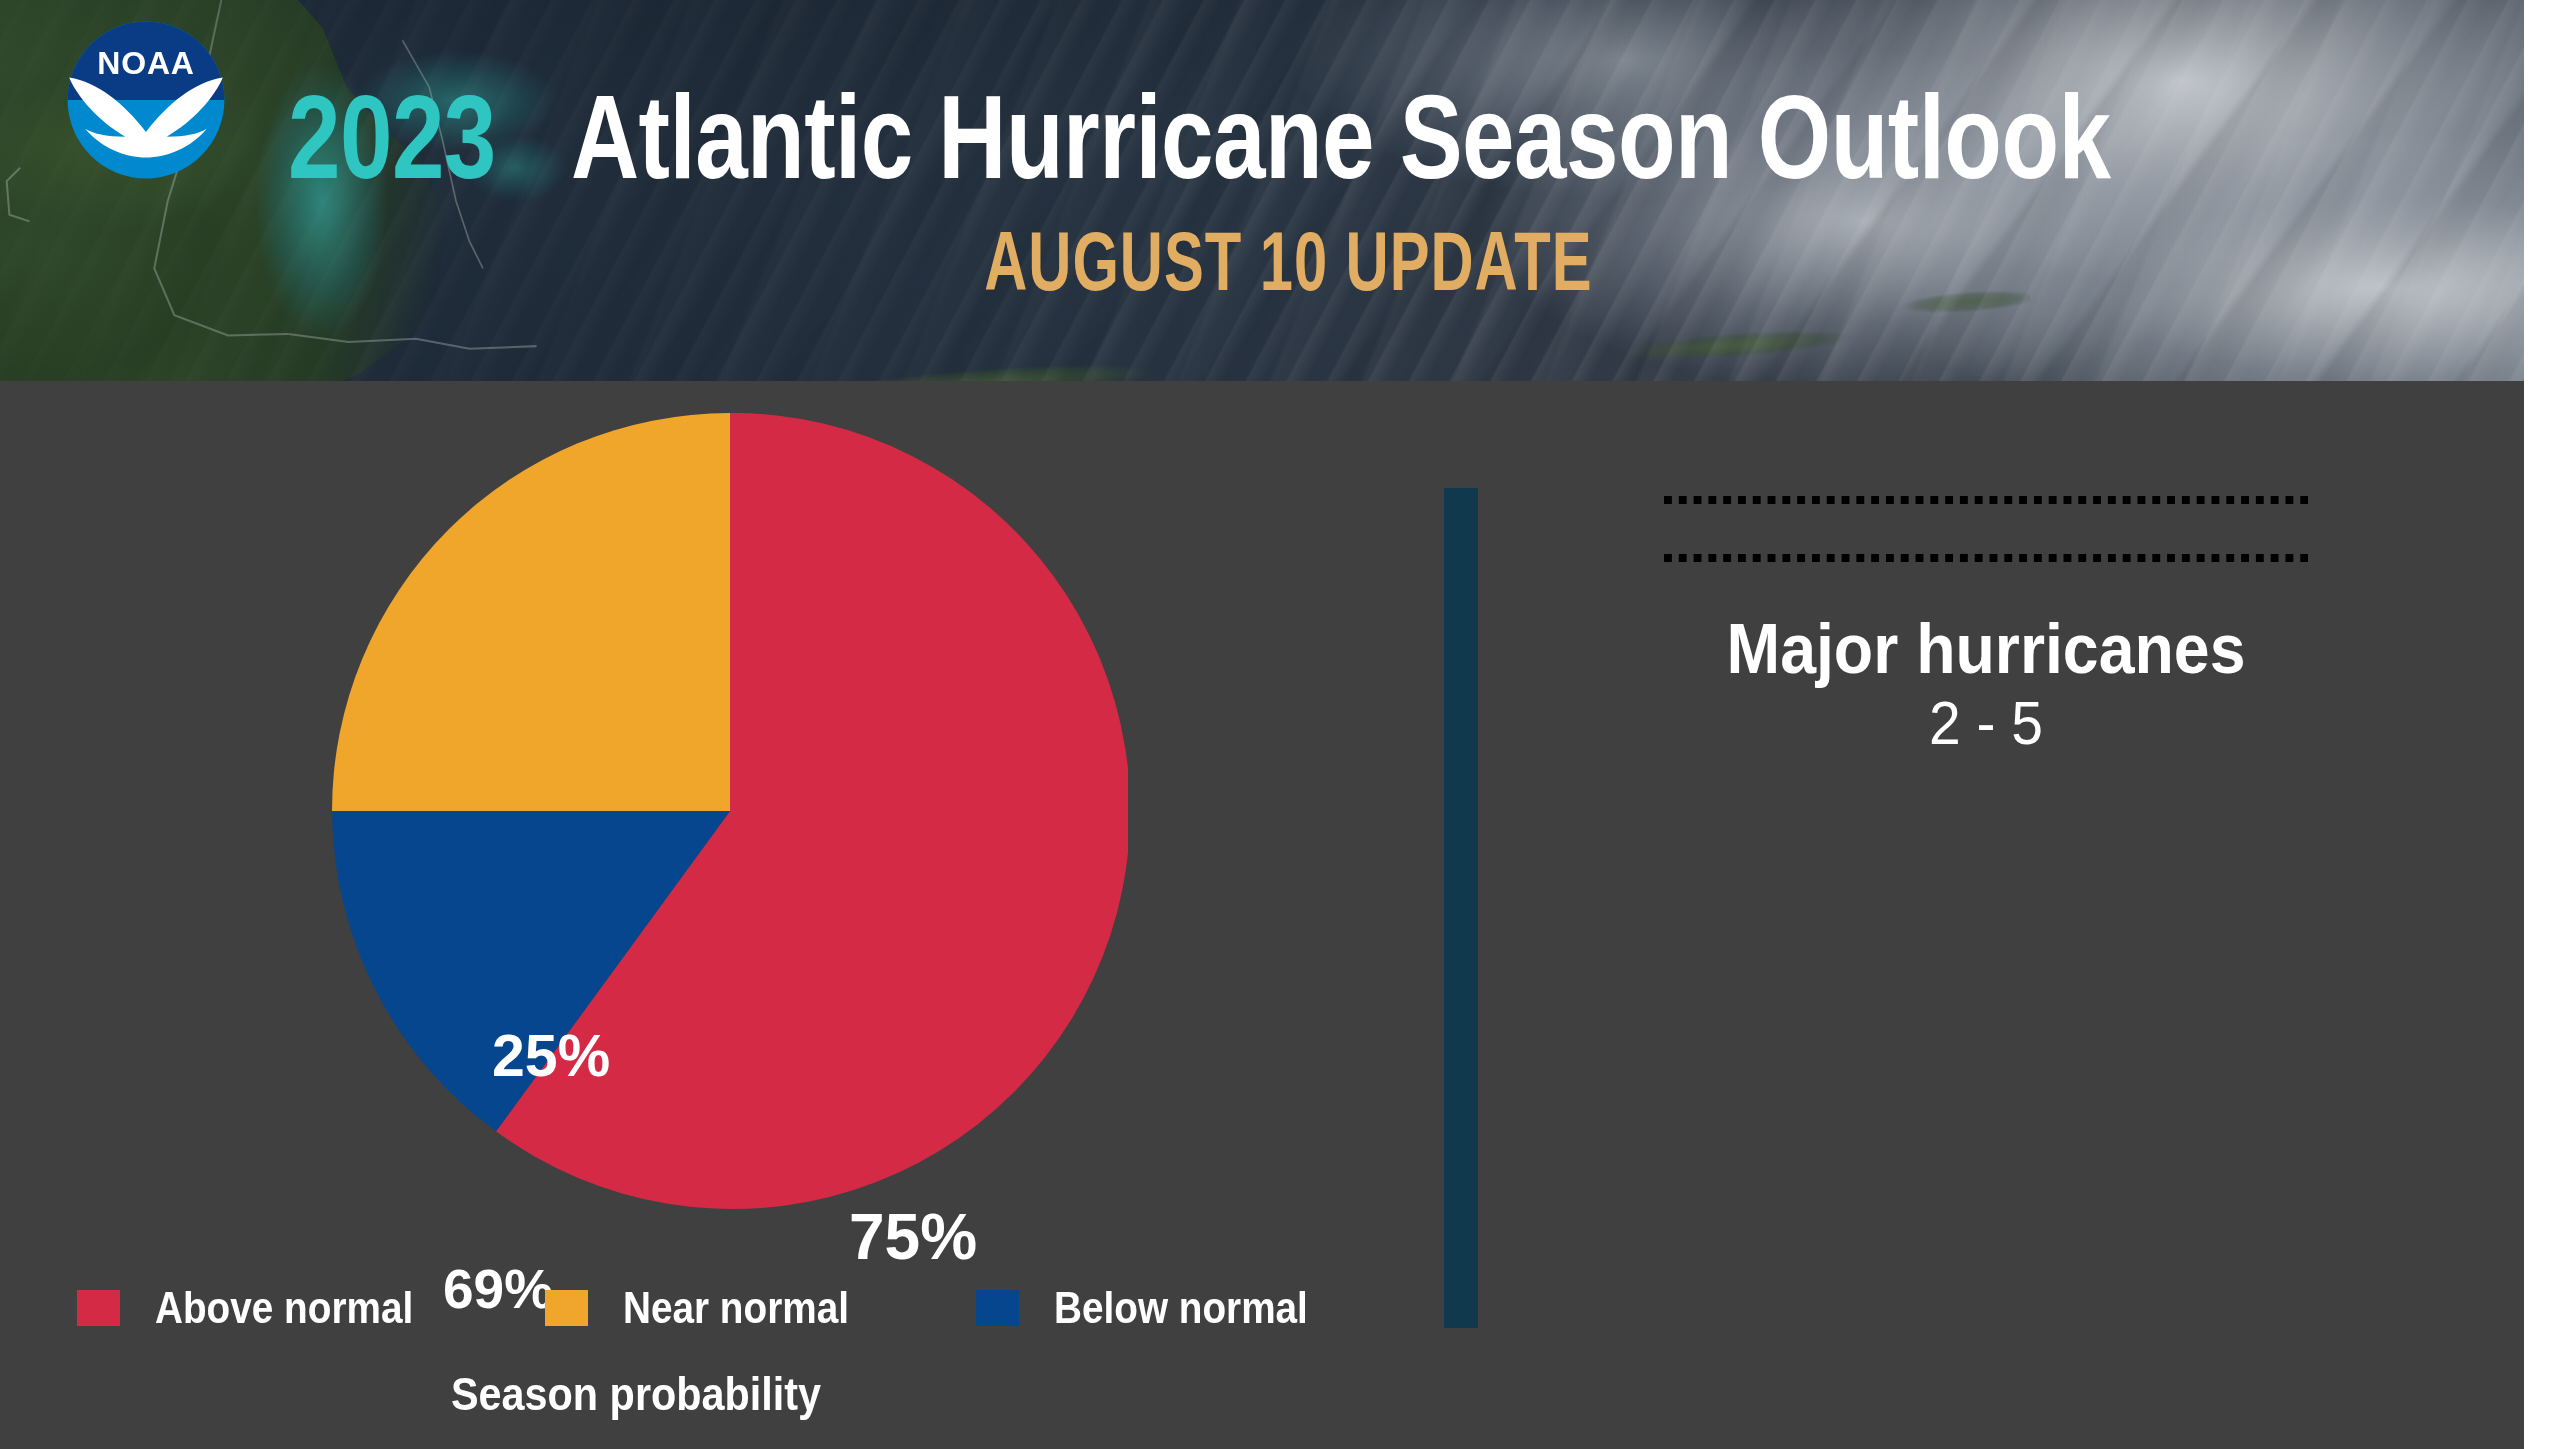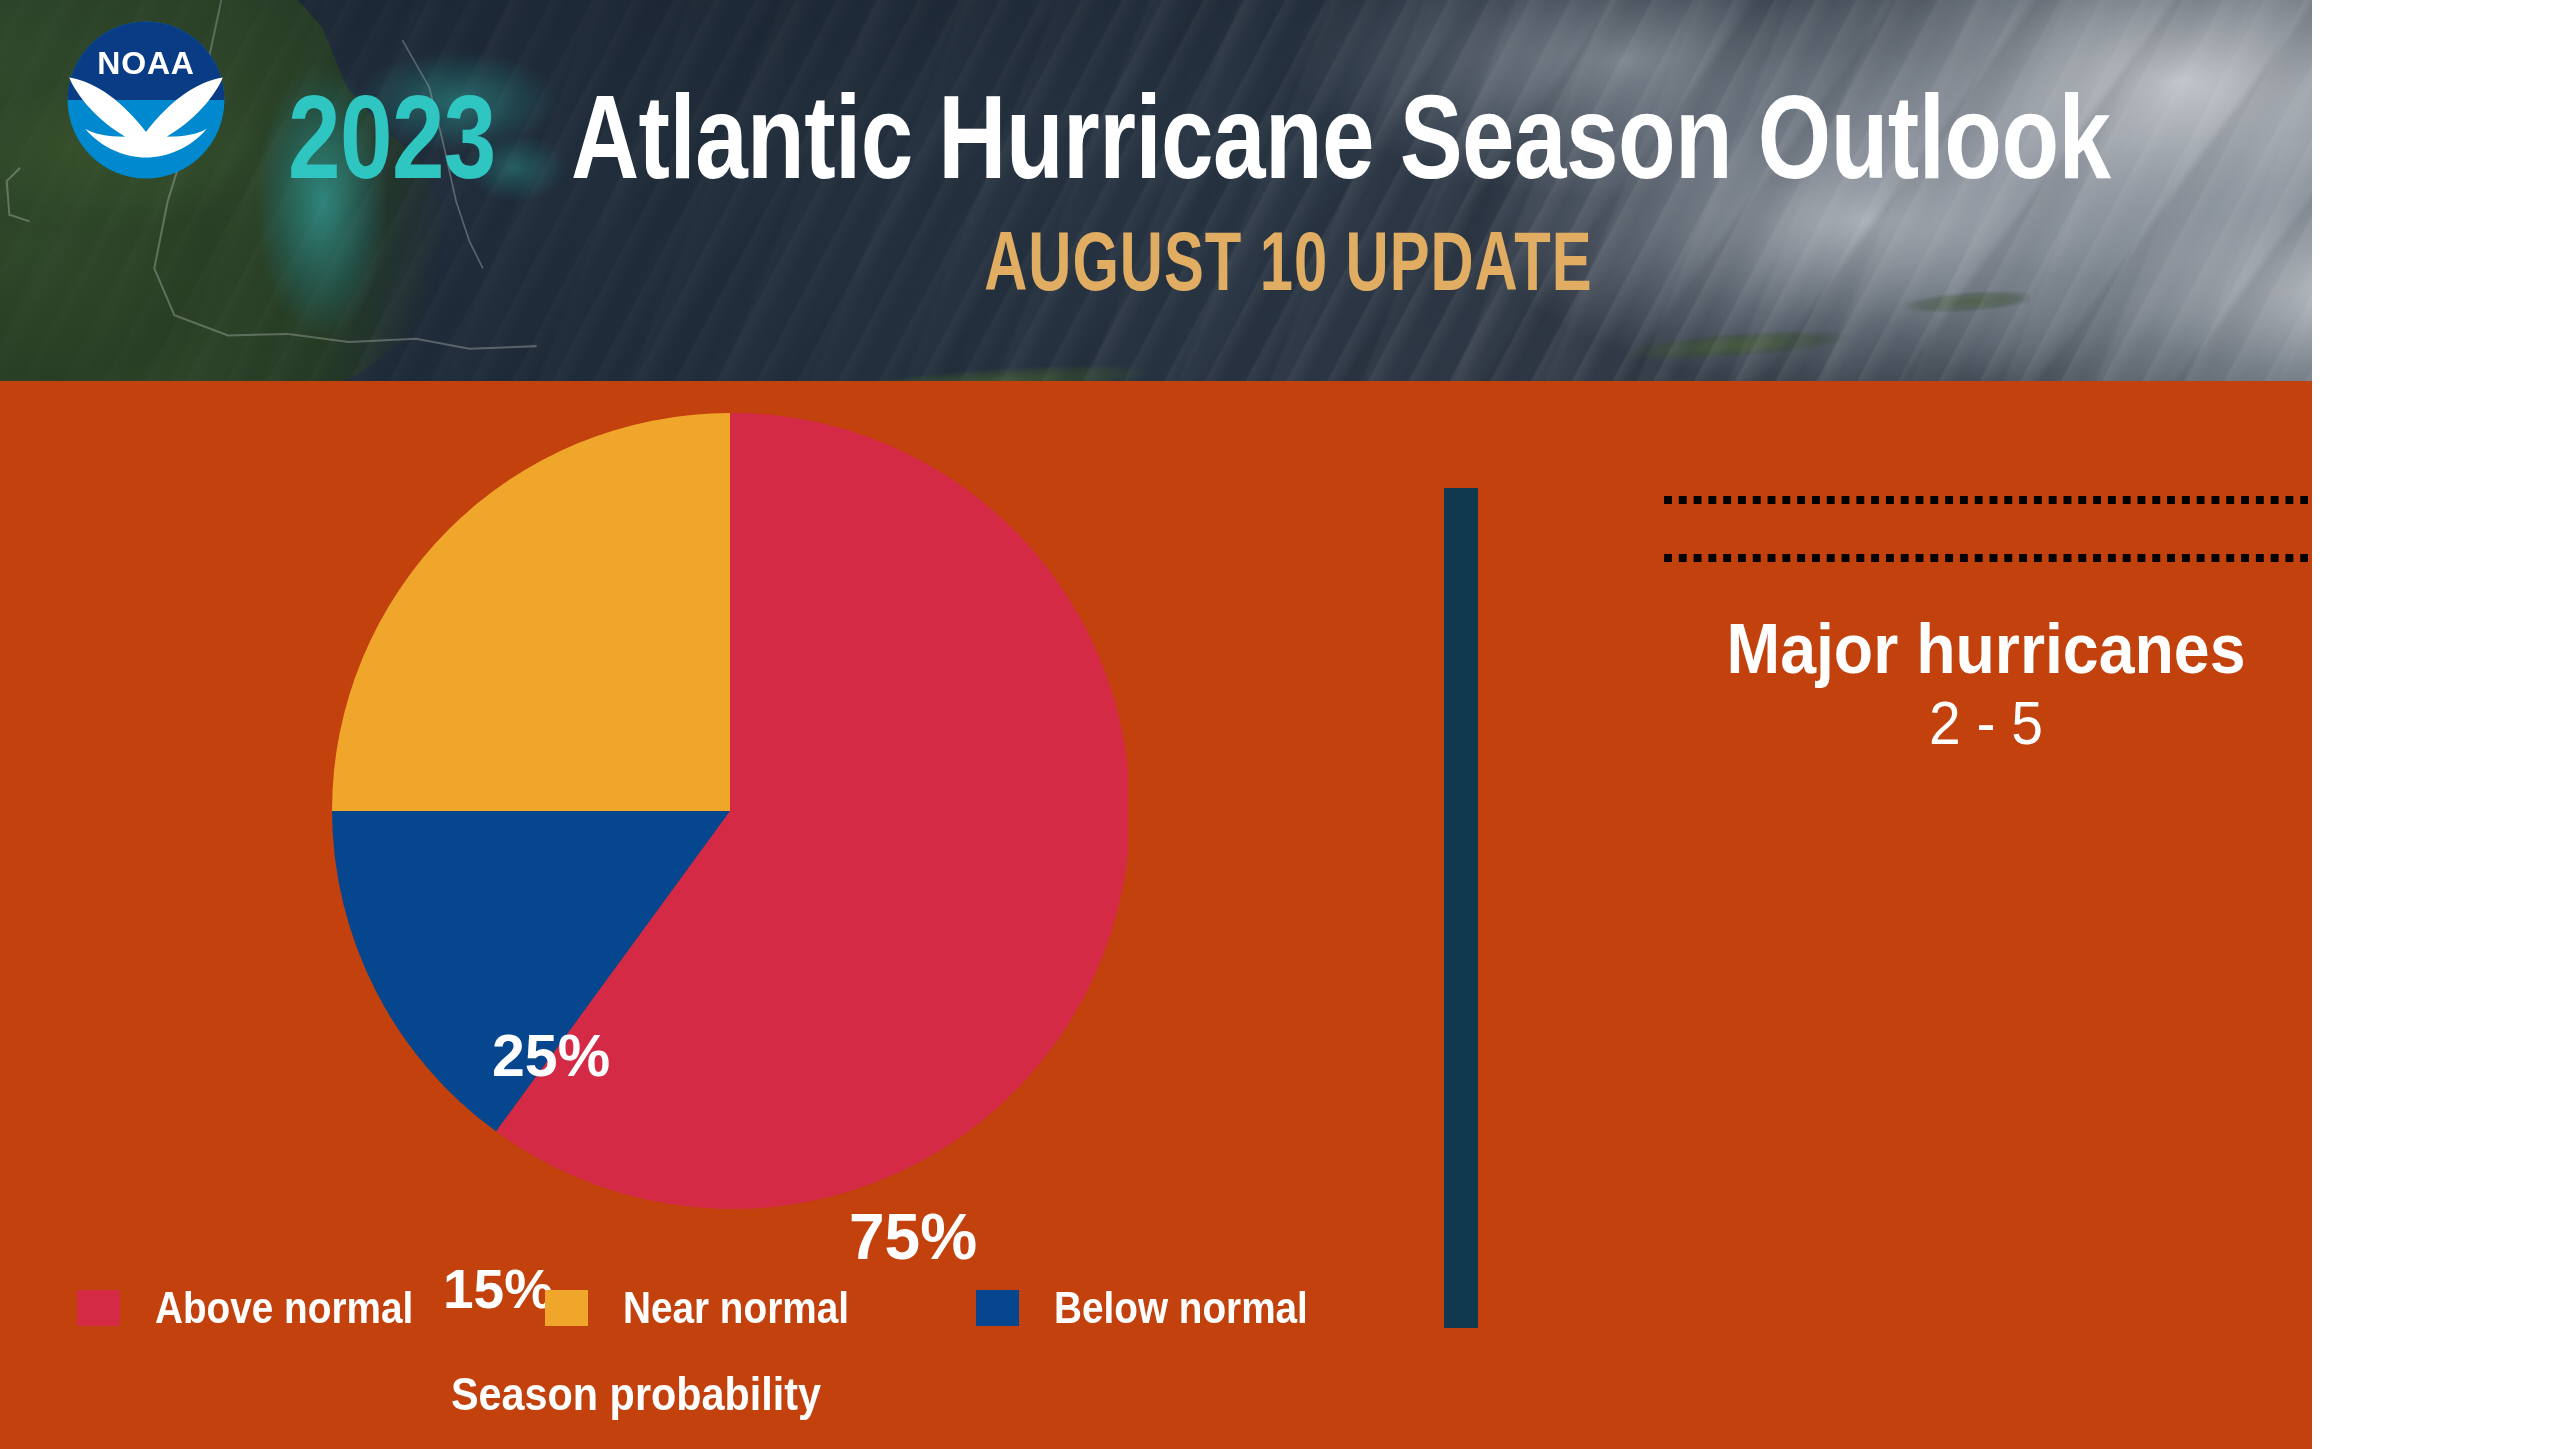"NOAA" #page { background: #c2410c -> #404040; width: 2312px -> 2524px }
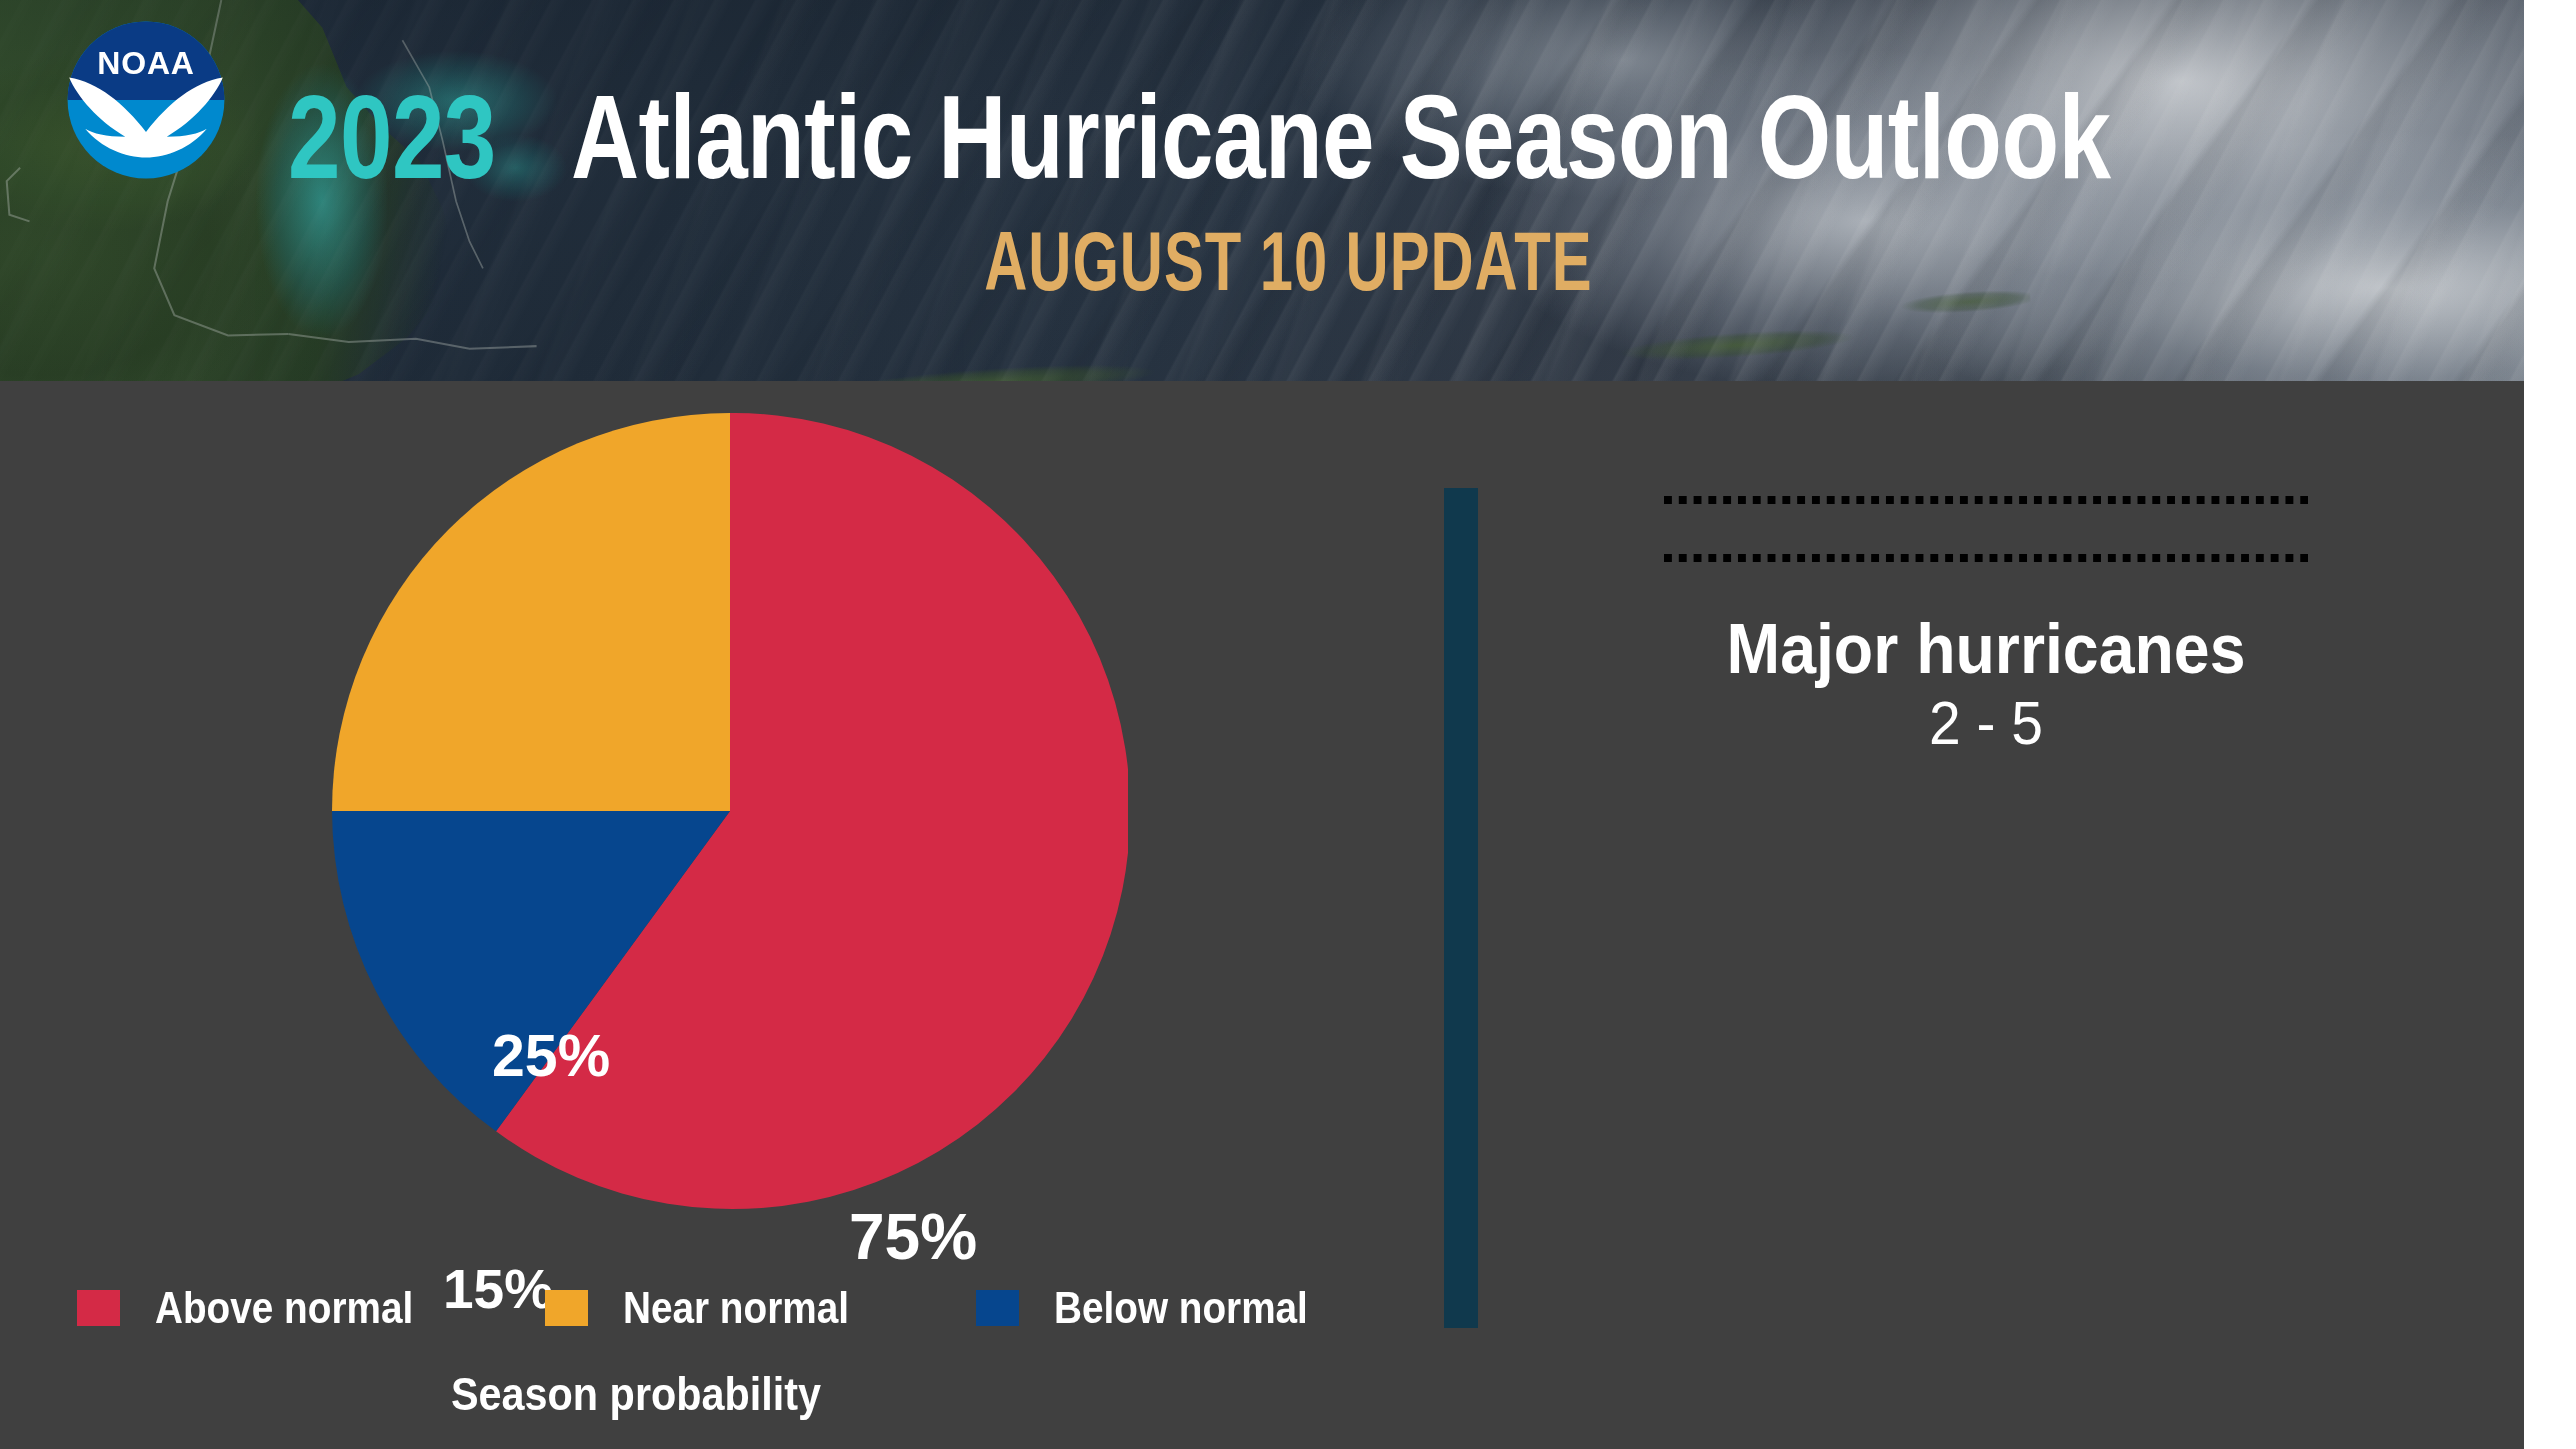"15%" span.pie-label { text: 15% -> 69% }
